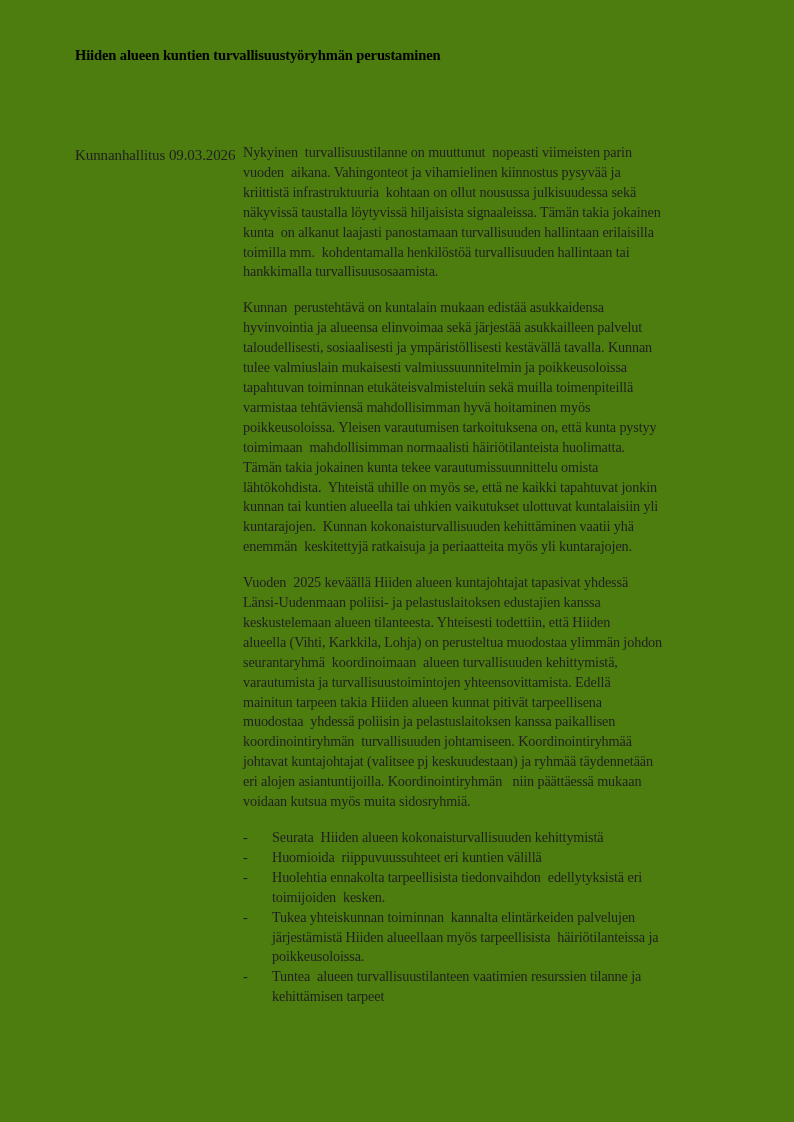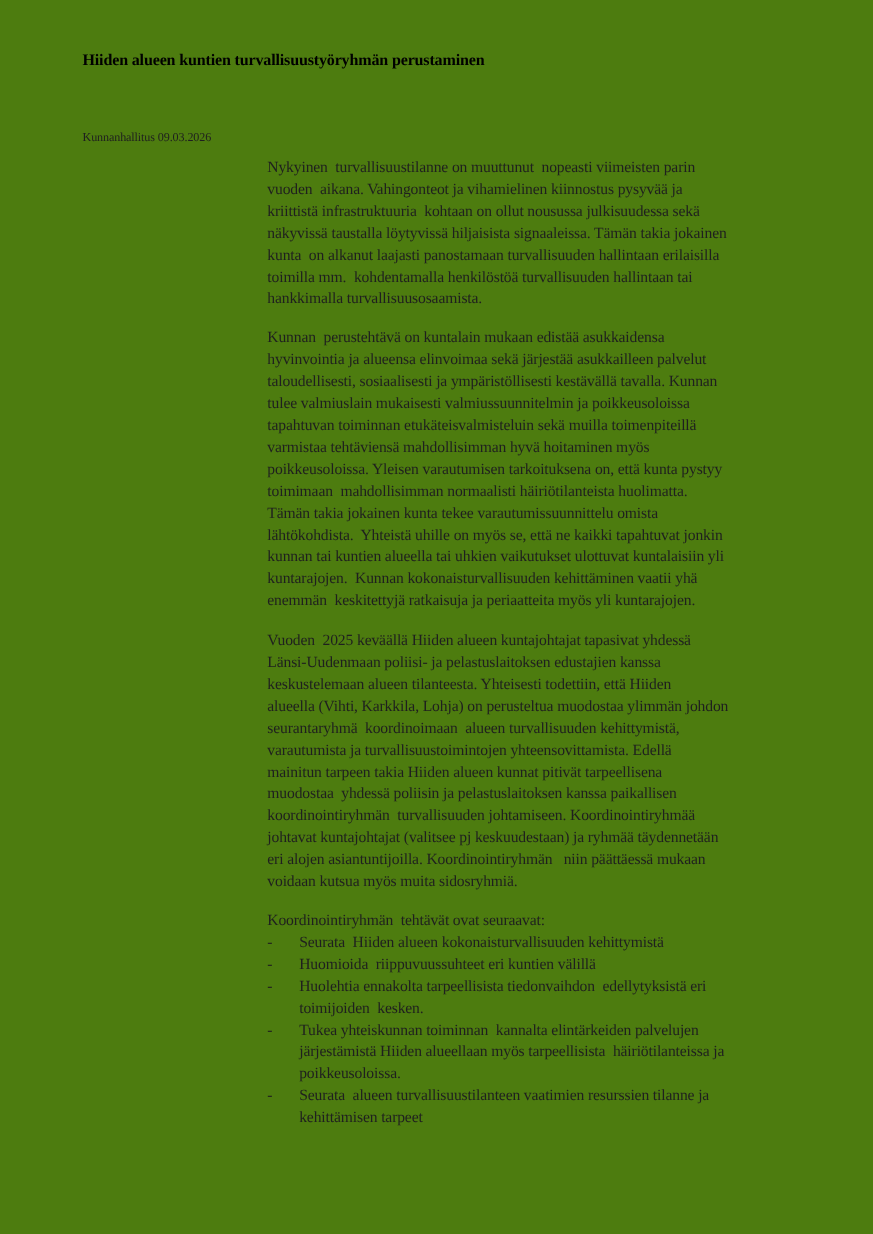"Kunnanhallitus 09.03.2026" .meta-block { font-size: 11px -> 15px; top: 72px -> 102px }
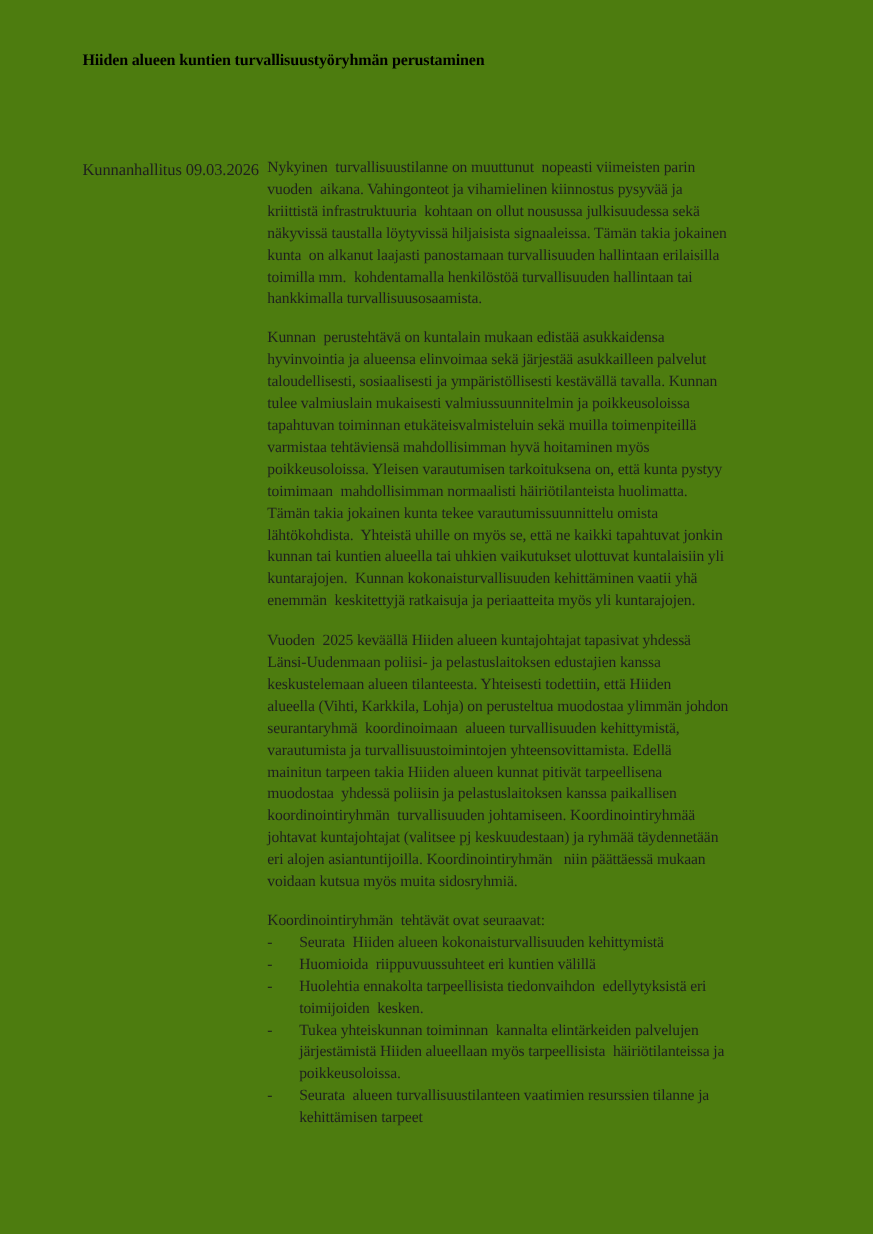"Koordinointiryhmän tehtävät ovat" p.tasks-heading { html: <p>Koordinointiryhmän tehtävät ovat seuraavat:</p> -> none }
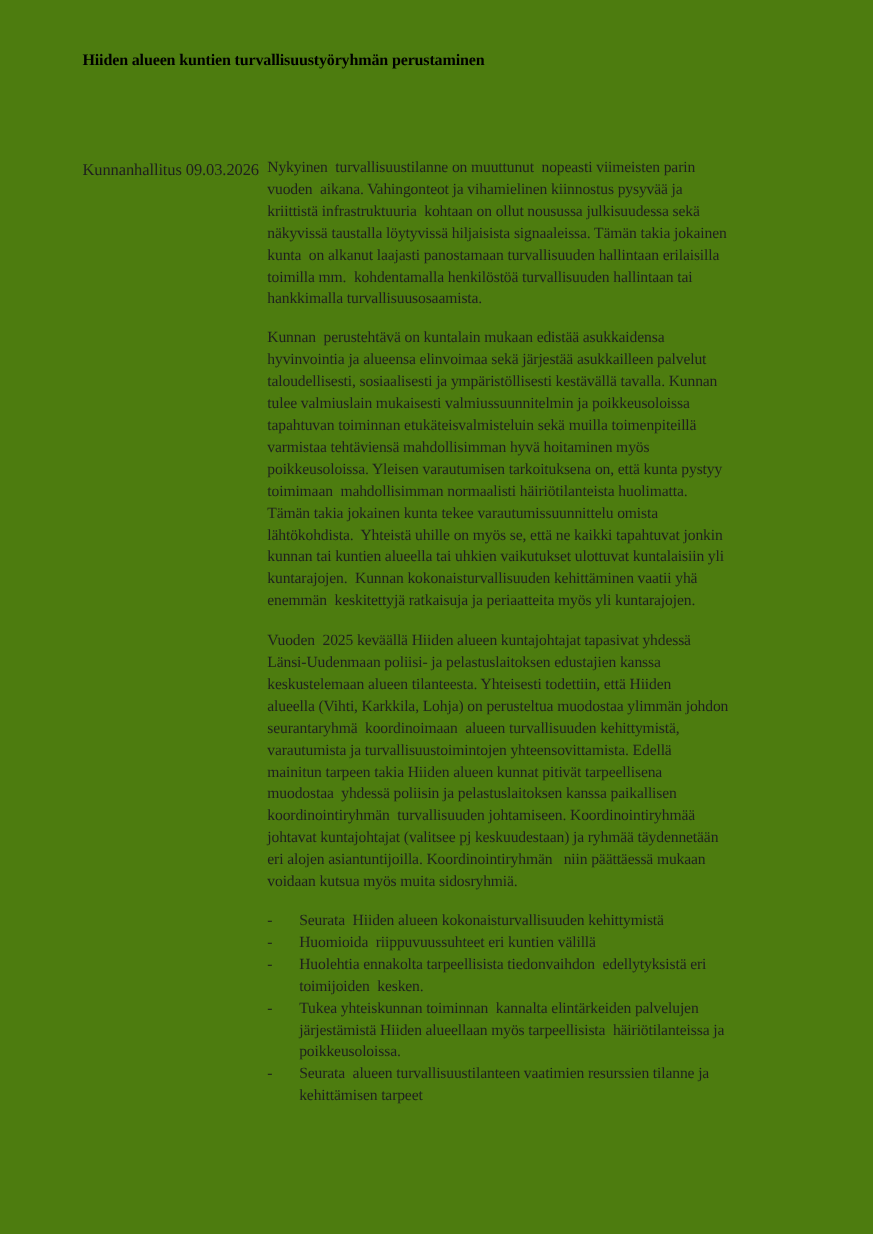"Seurata alueen turvallisuustilanteen" div.task-text { text: Seurata -> Tuntea }
